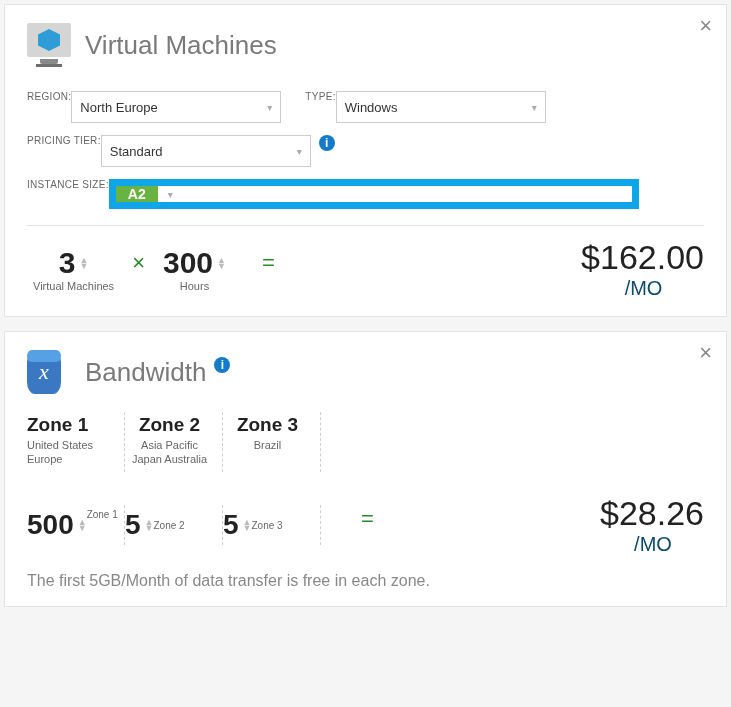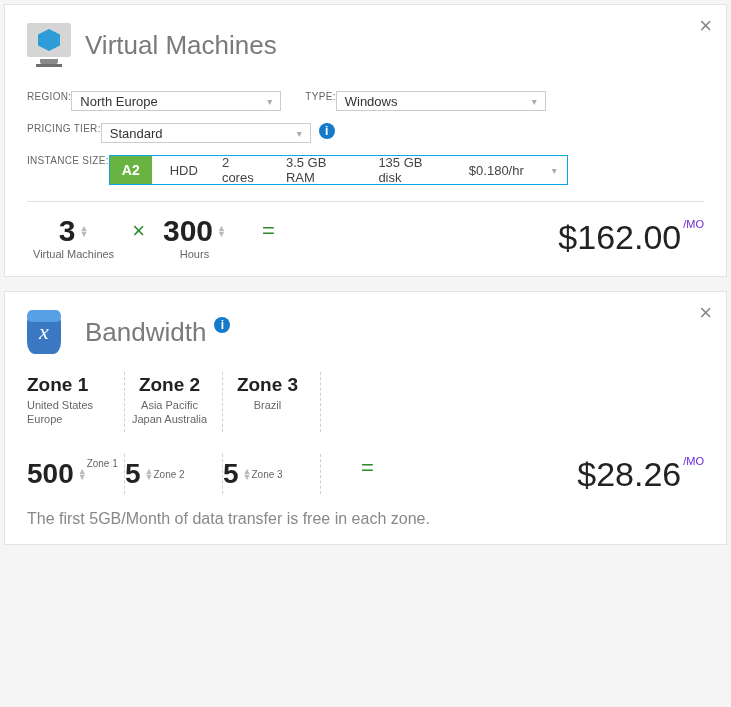"North Europe" .select { height: 20px -> 32px }
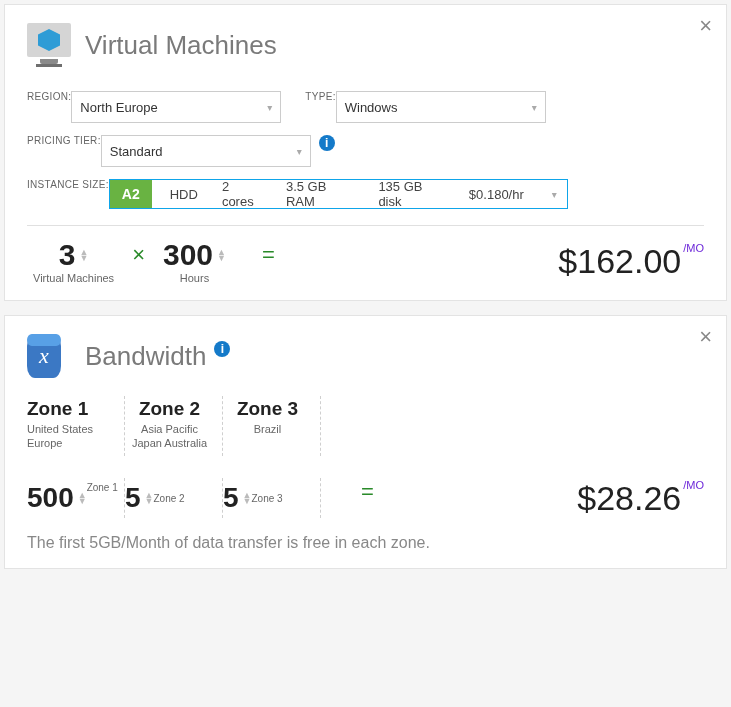"A2" .instance-box { border: 1px solid #0ea5e9 -> 7px solid #0ea5e9; width: 459px -> 530px }
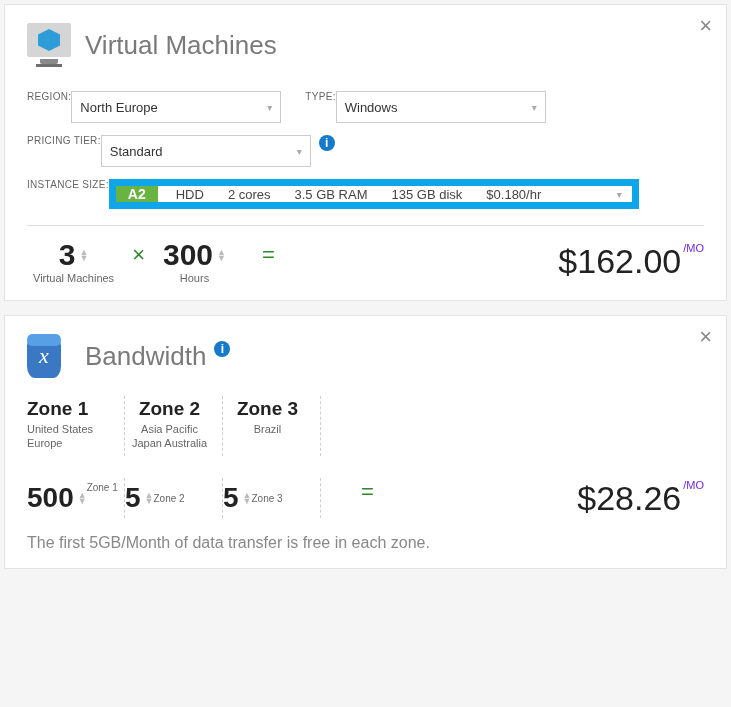"HDD" div.instance-specs { html: <div> <span>HDD</span> <span>2 cores</span> <span>3.5 GB RAM</span> <span>135 GB disk</span> <span>$0.180/hr</span> </div> -> none }
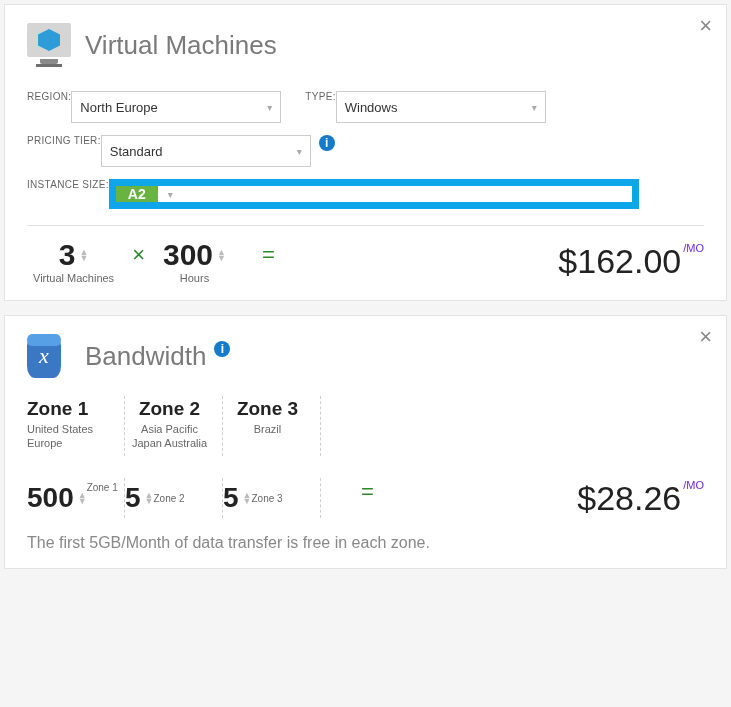"$162.00" .price-wrap { align-items: flex-start -> center; flex-direction: none -> column }
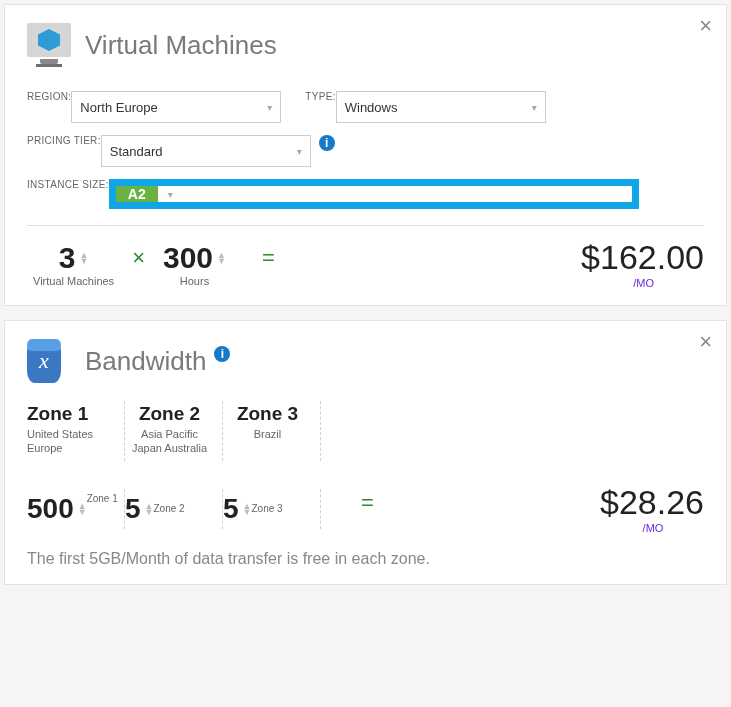"/MO" .price-unit { color: #6d28d9 -> #0c4a6e; font-size: 11px -> 20px }
